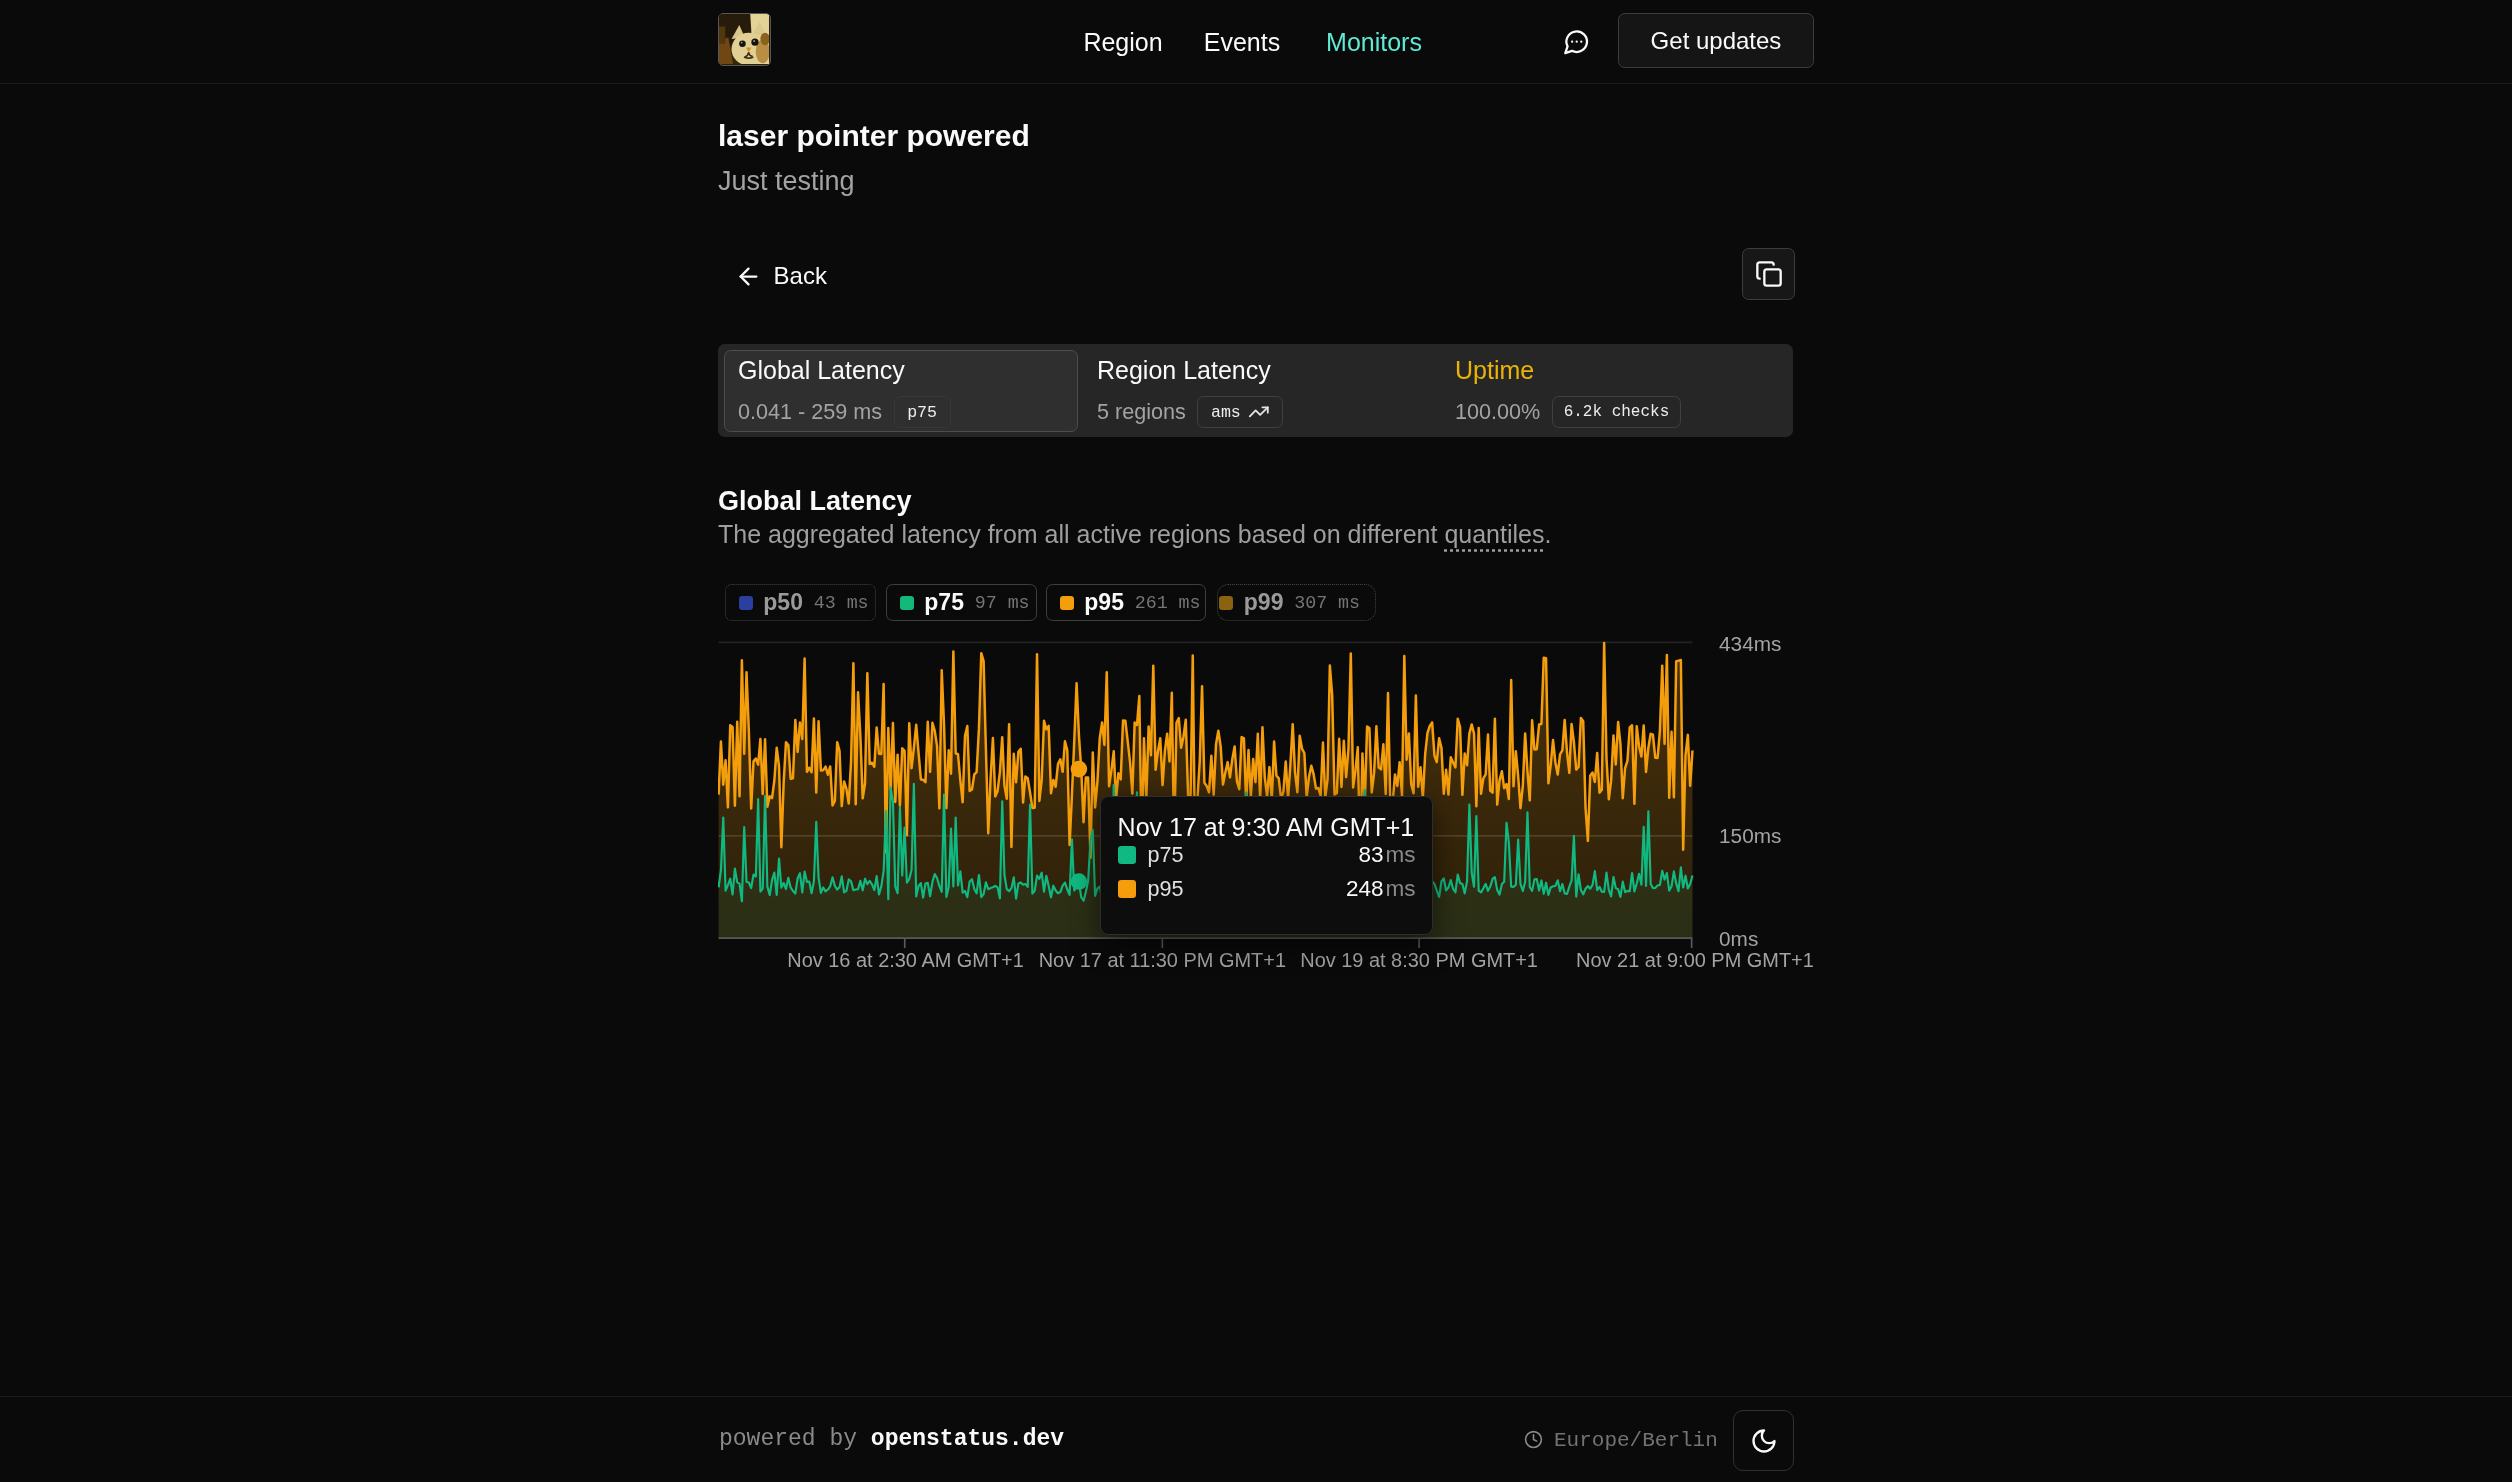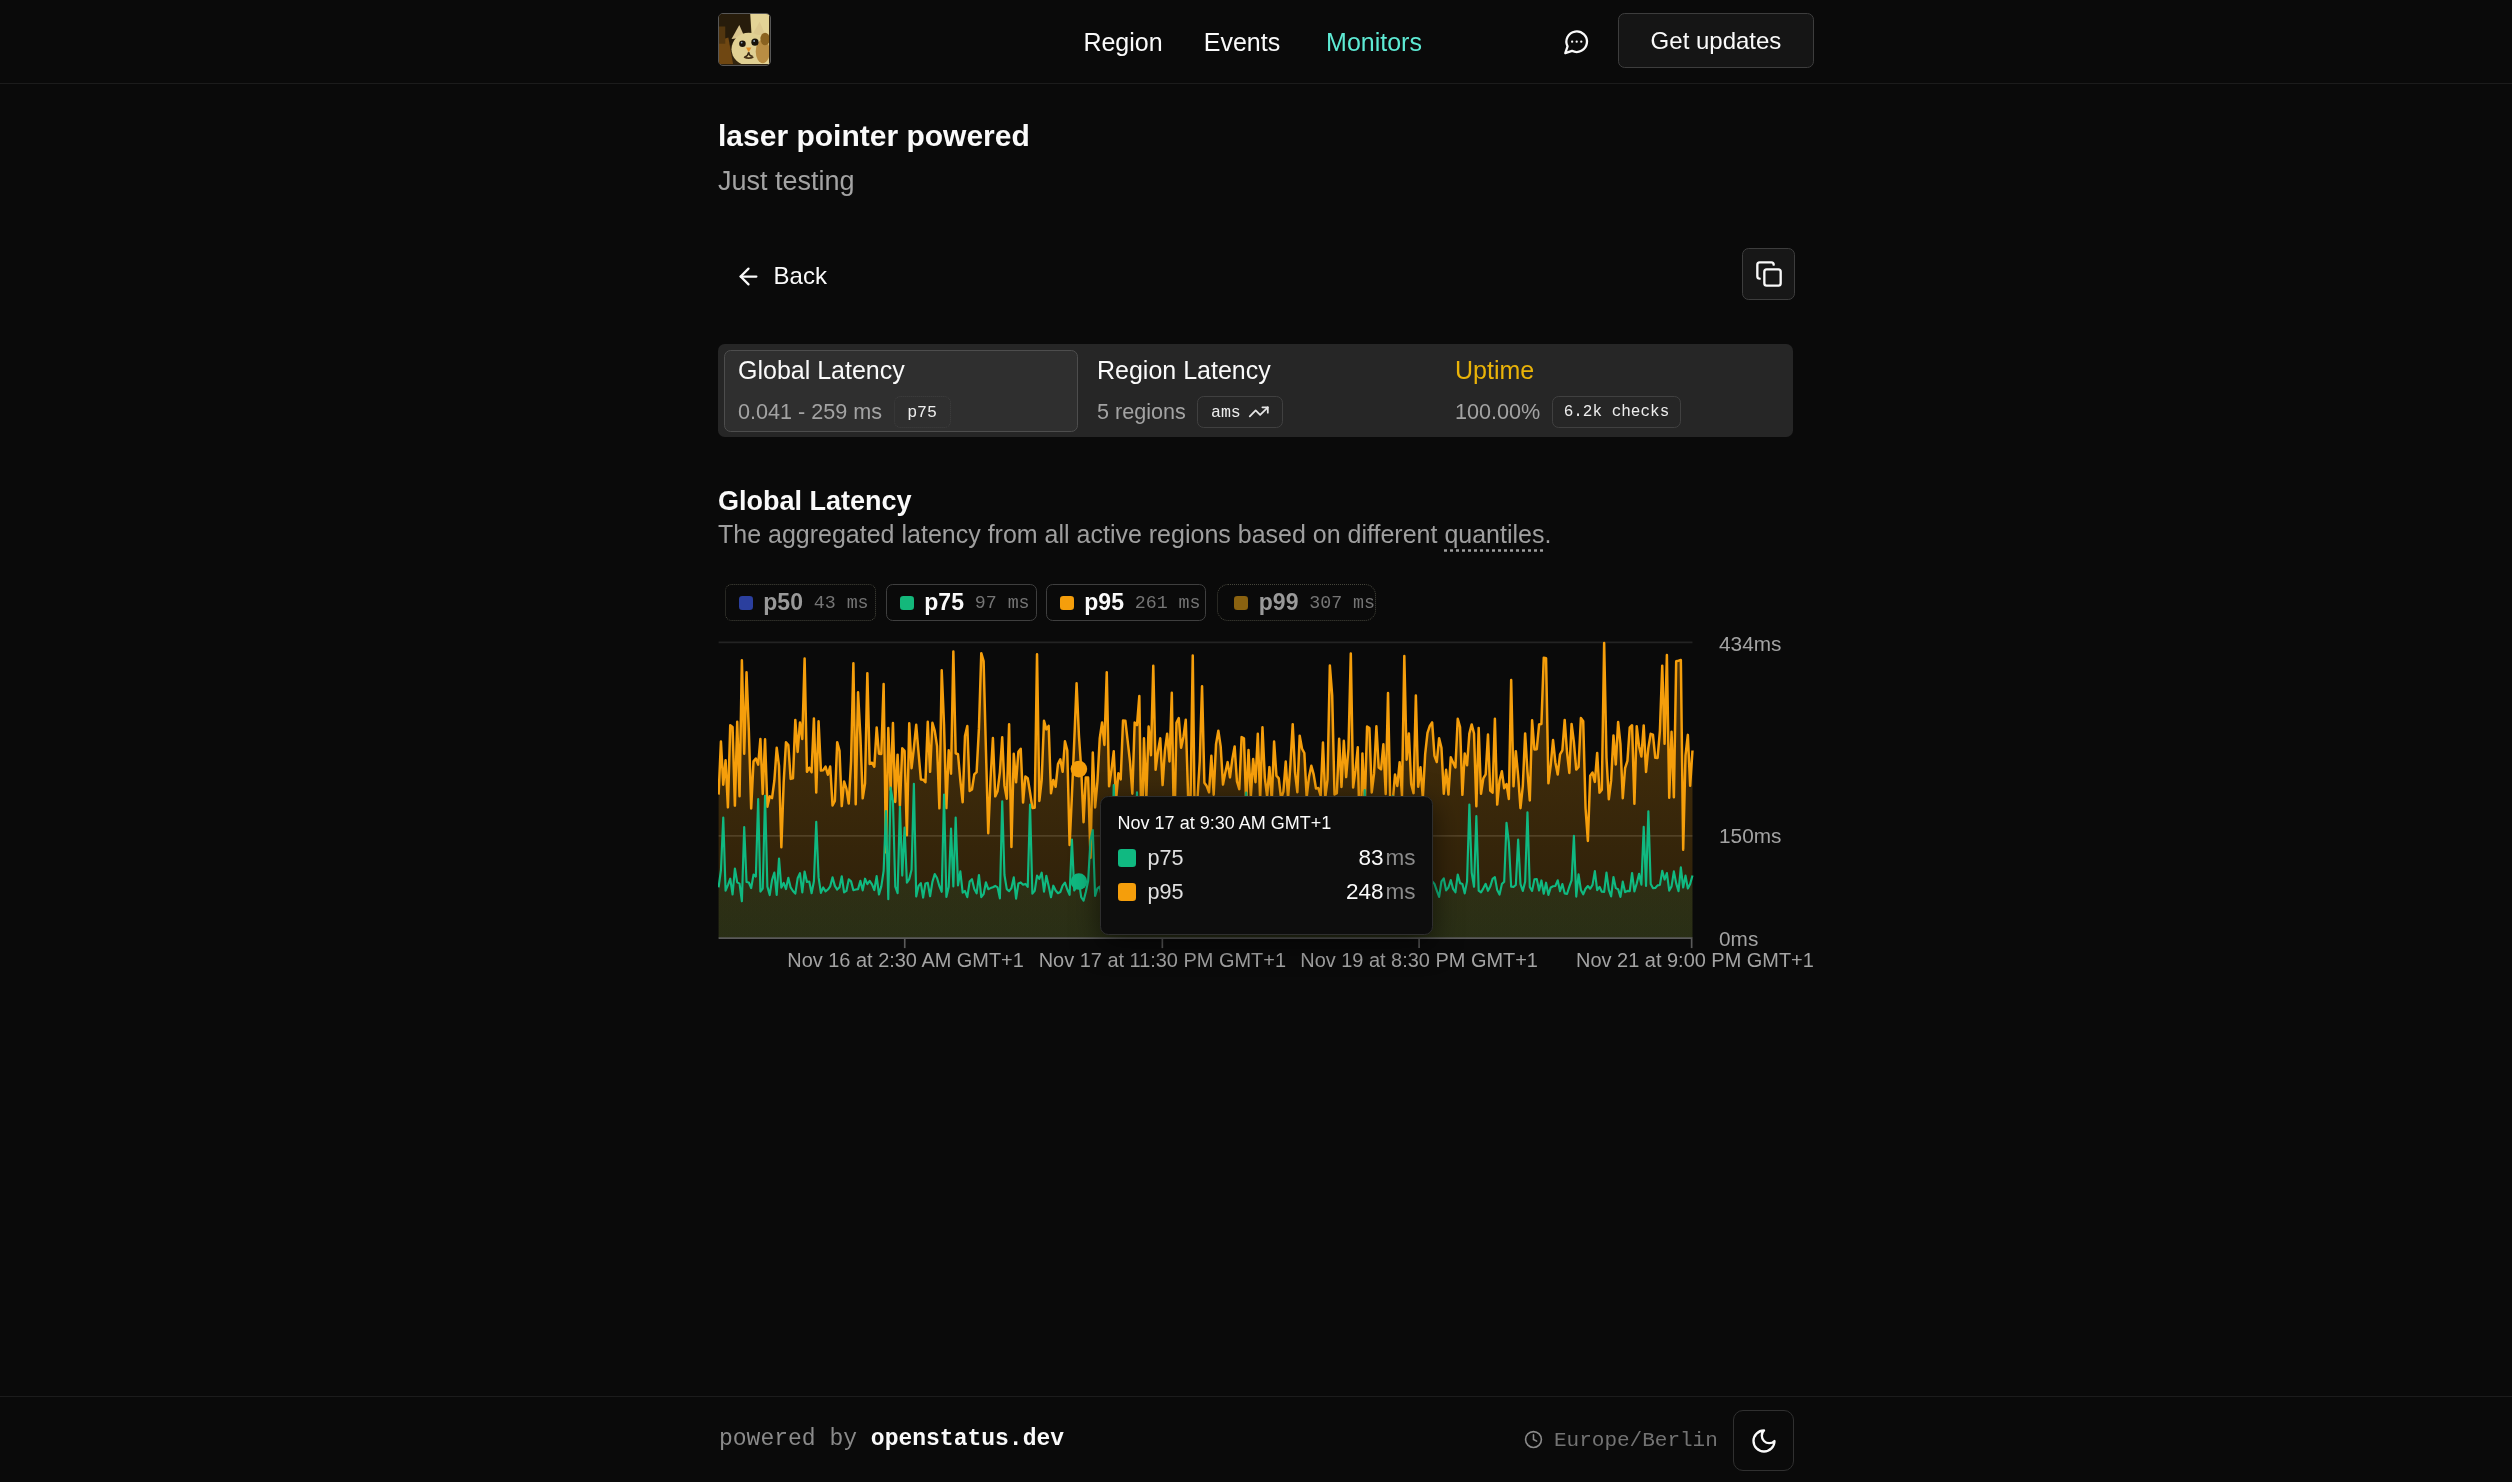"p99" div.abs { padding: 0 16px -> 0 1px }
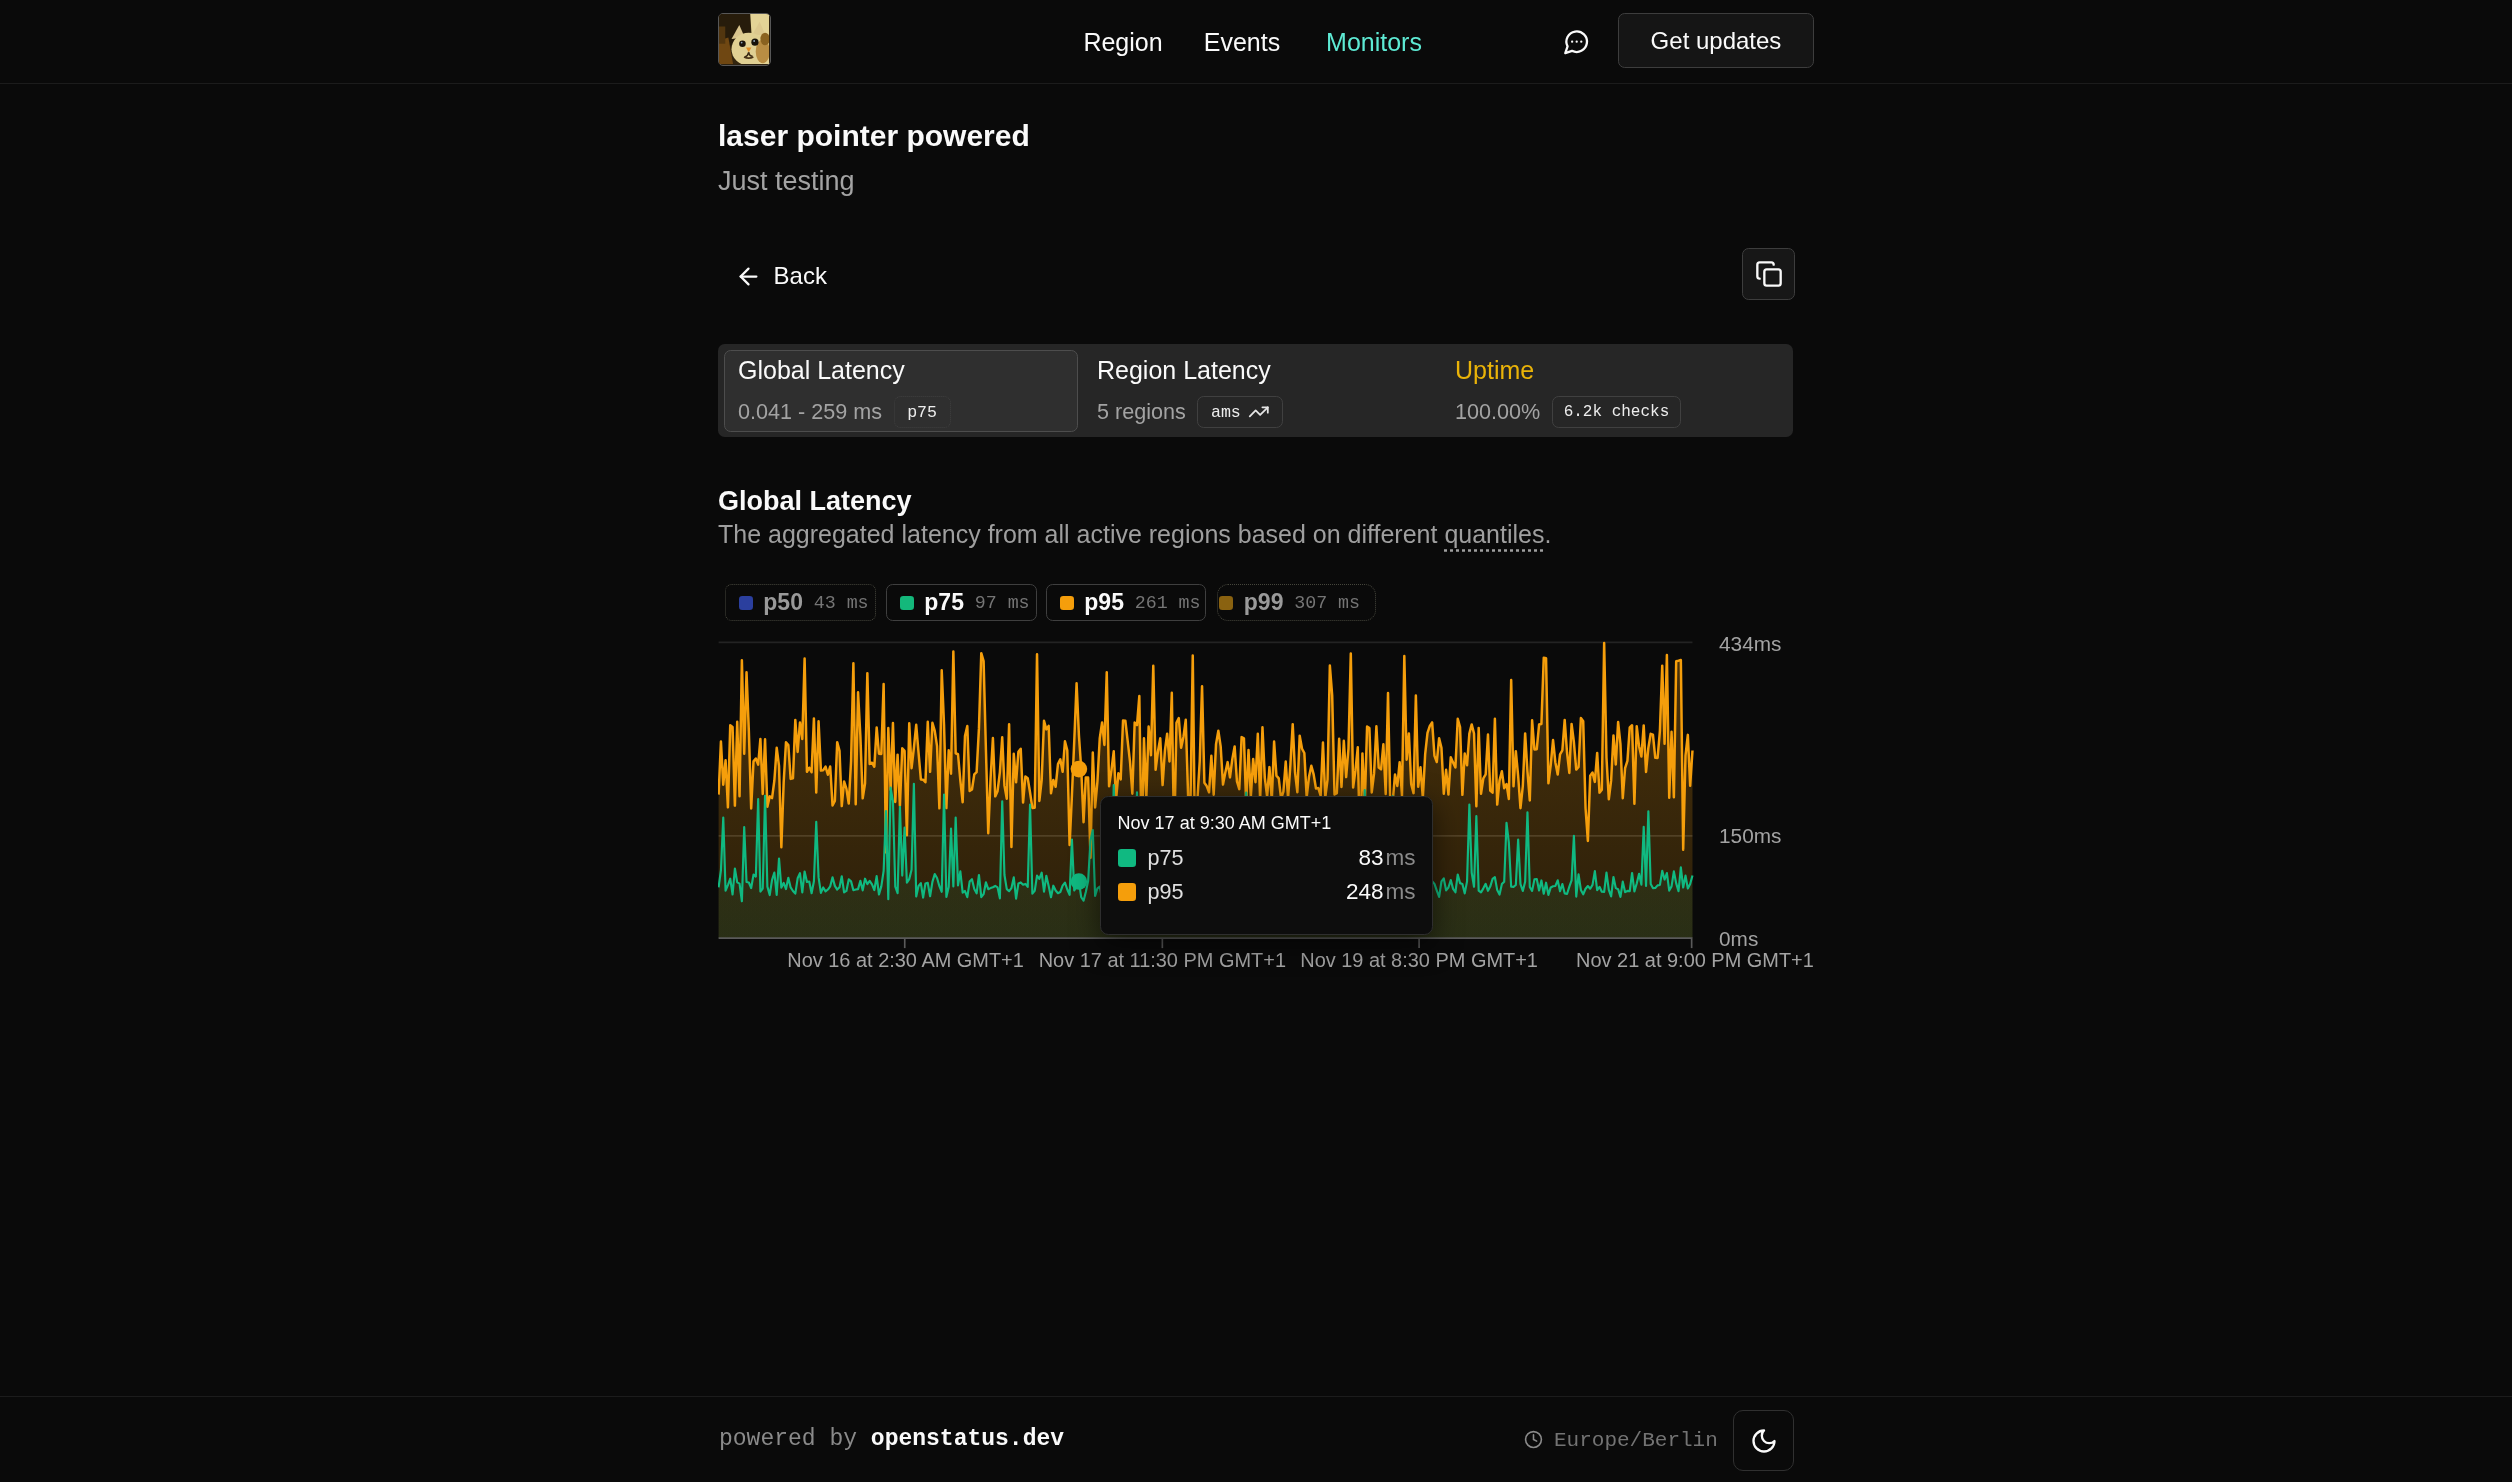"Nov 17 at 9:30 AM" div { font-size: 18px -> 25px; margin-bottom: 11px -> 0 }
